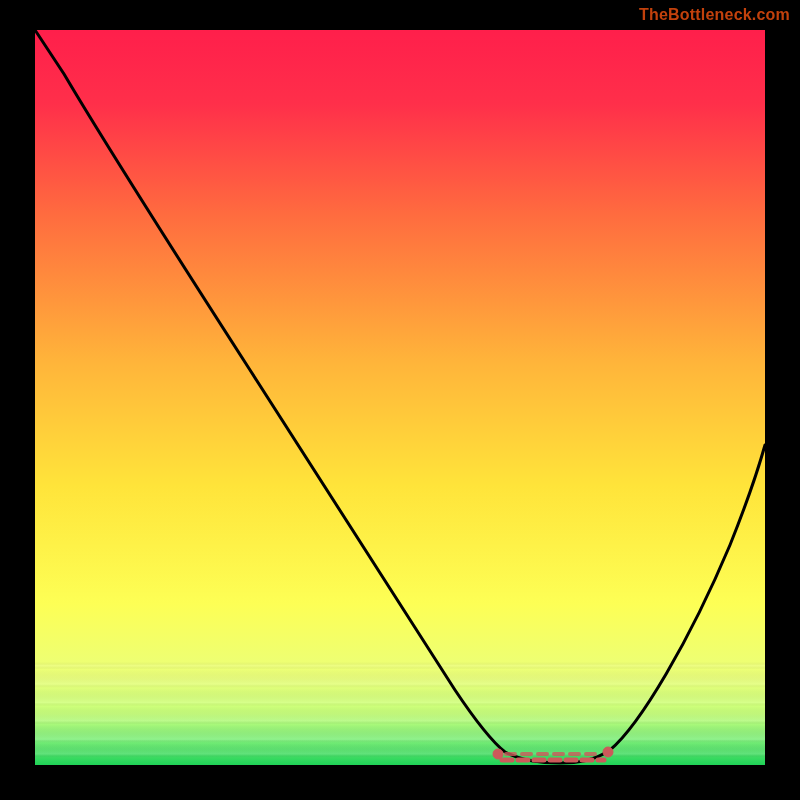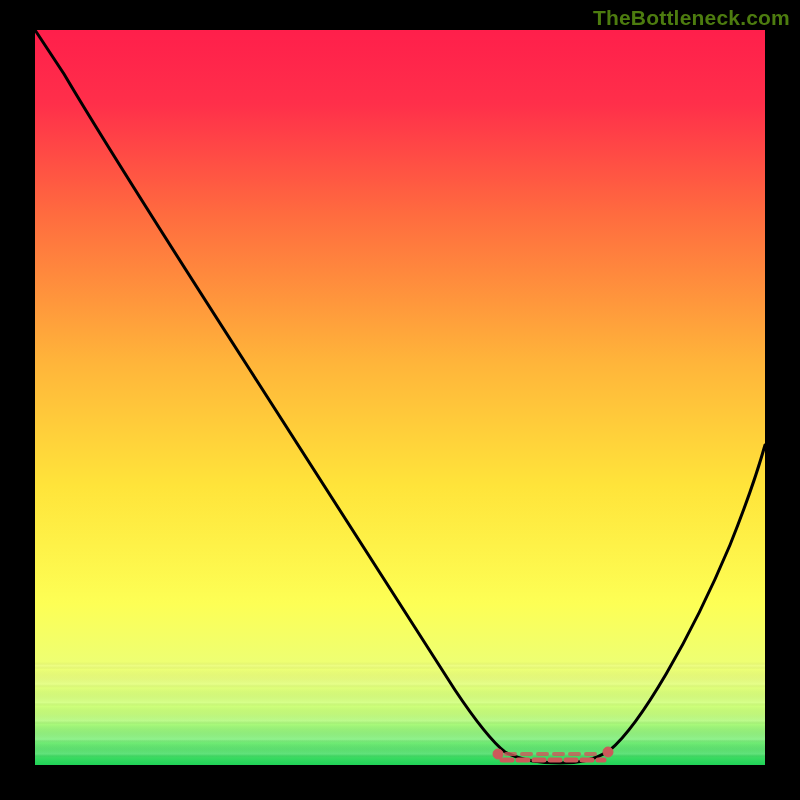"TheBottleneck.com" .watermark { color: #4d7c0f -> #c2410c; font-size: 21px -> 16px }
